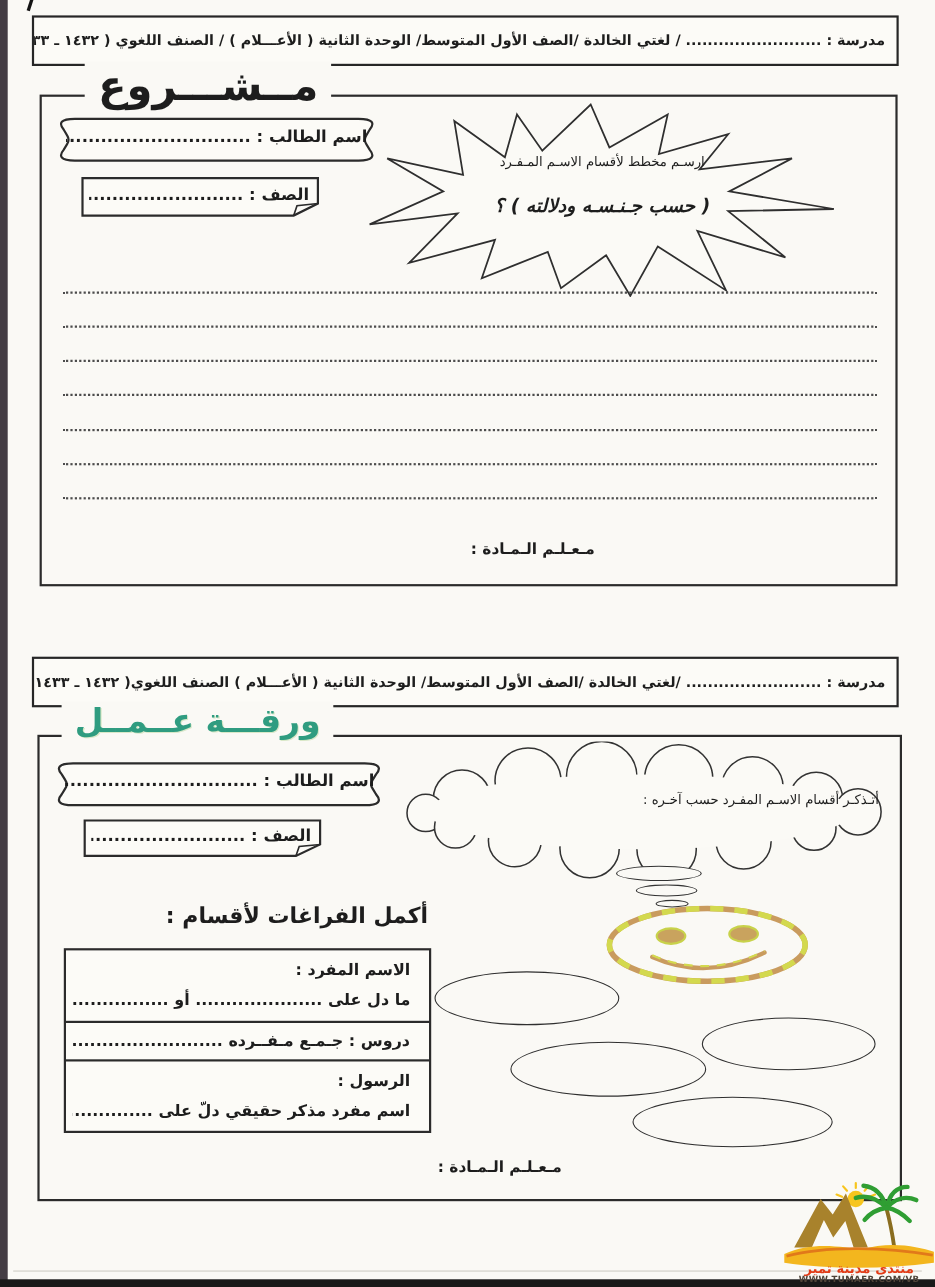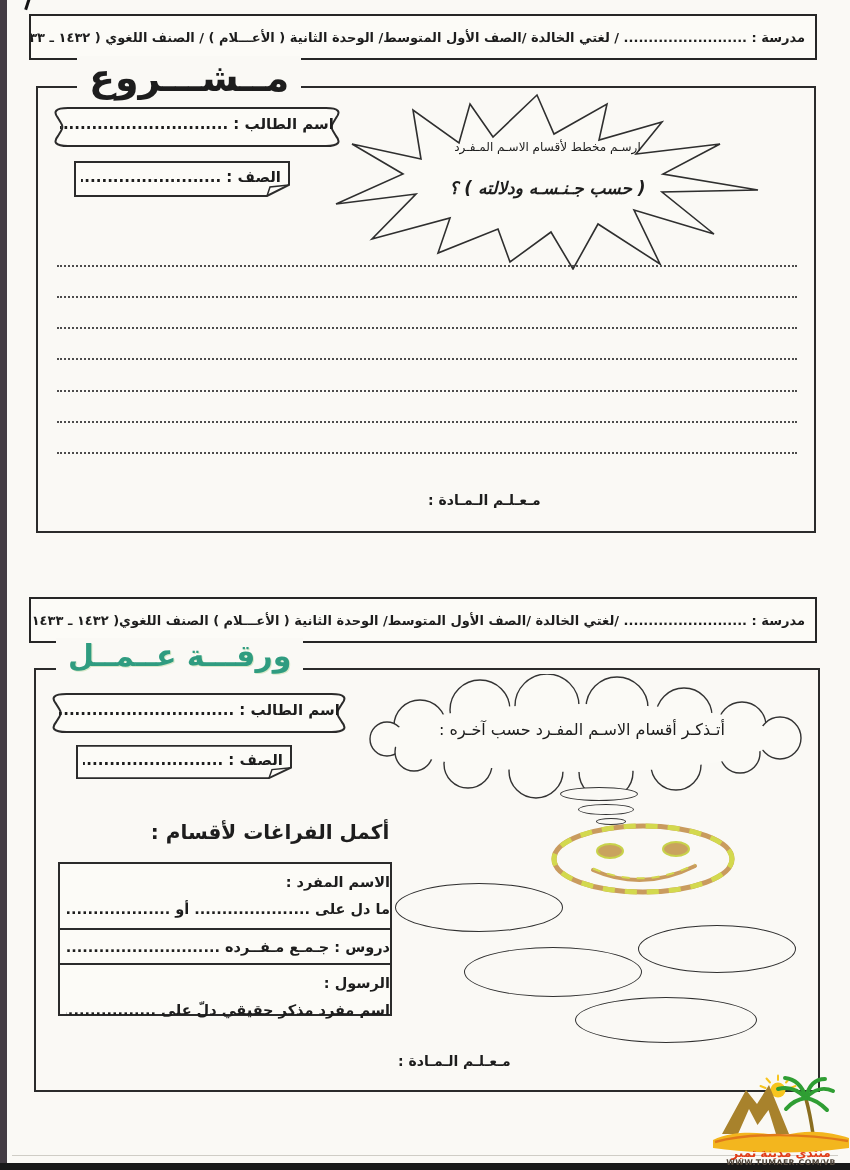"أتـذكـر أقسام الاسـم المفـرد حسب" #cloud-text { font-size: 16px -> 12px; text-align: center -> right }
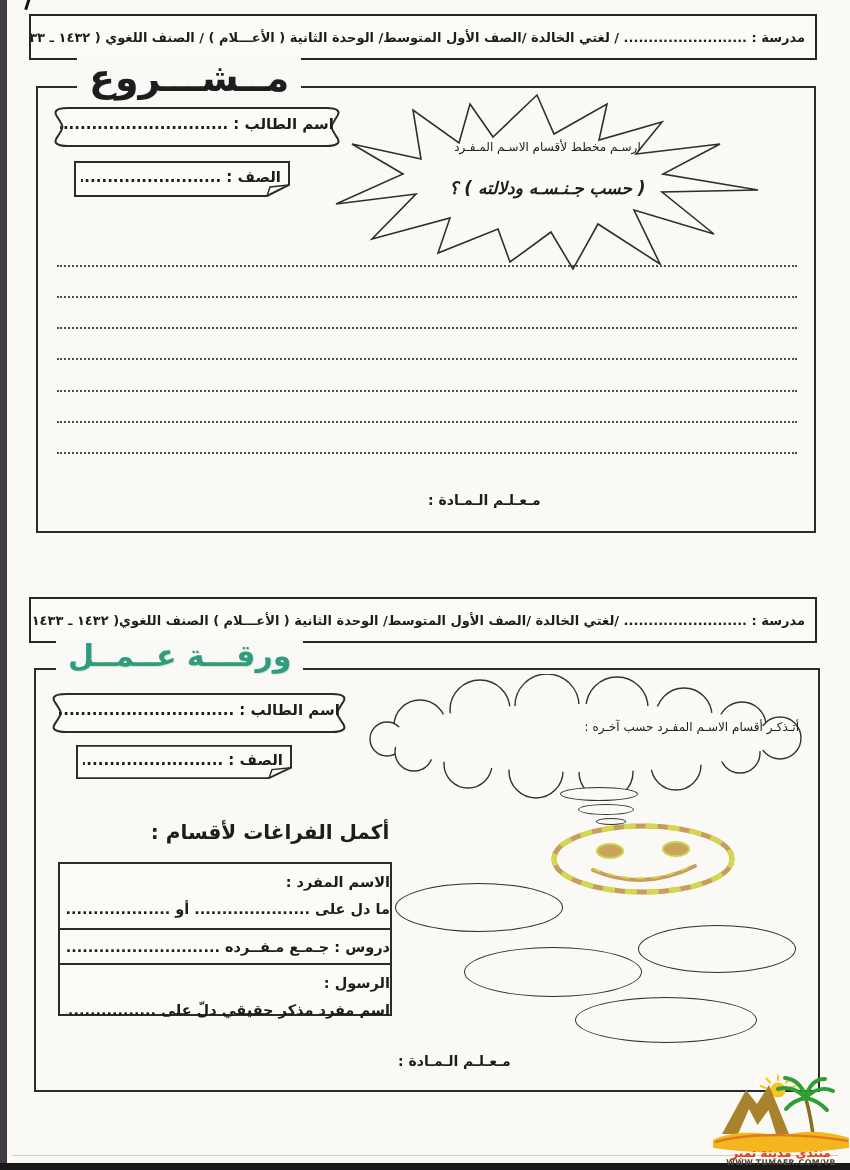"الاسم المفرد :" .fill-table .row { padding: 5px 0 4px 6px -> 5px 17px 4px 6px }
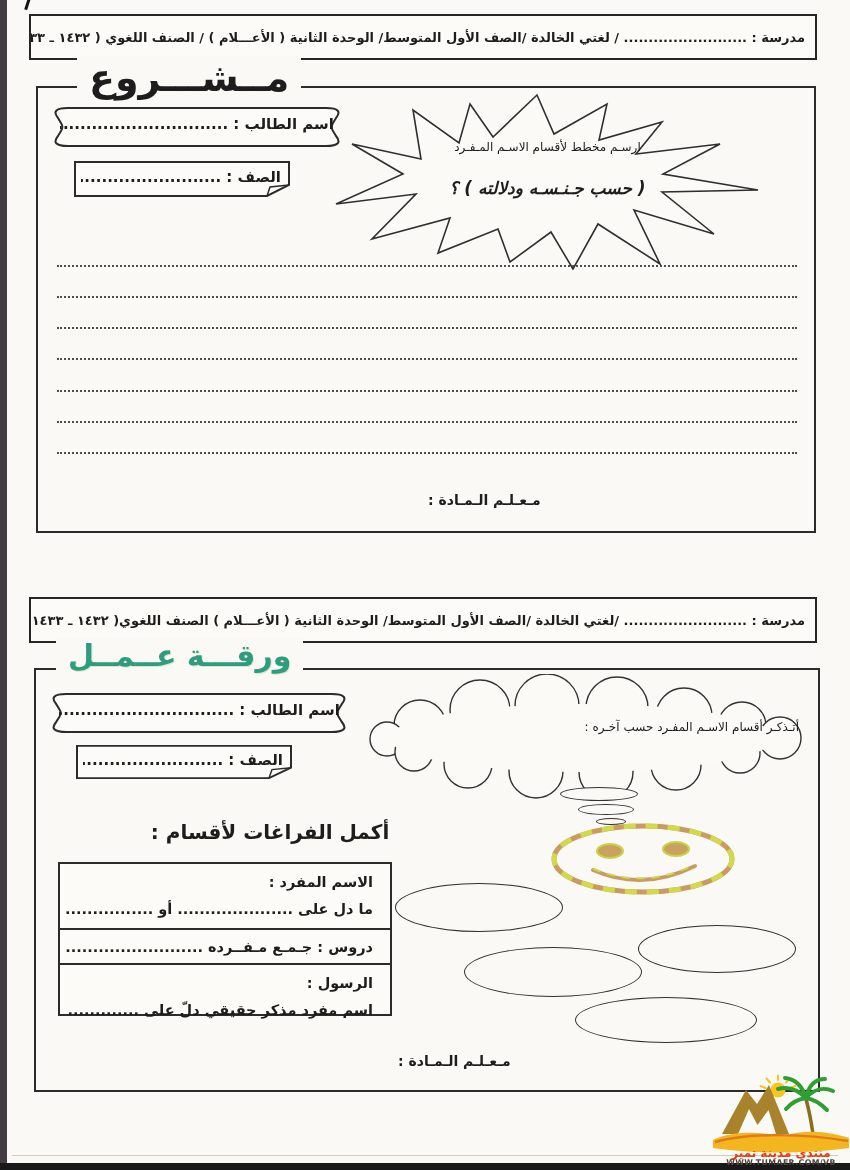"الرسول :" .fill-table .r3 { height: 51px -> 65px }
